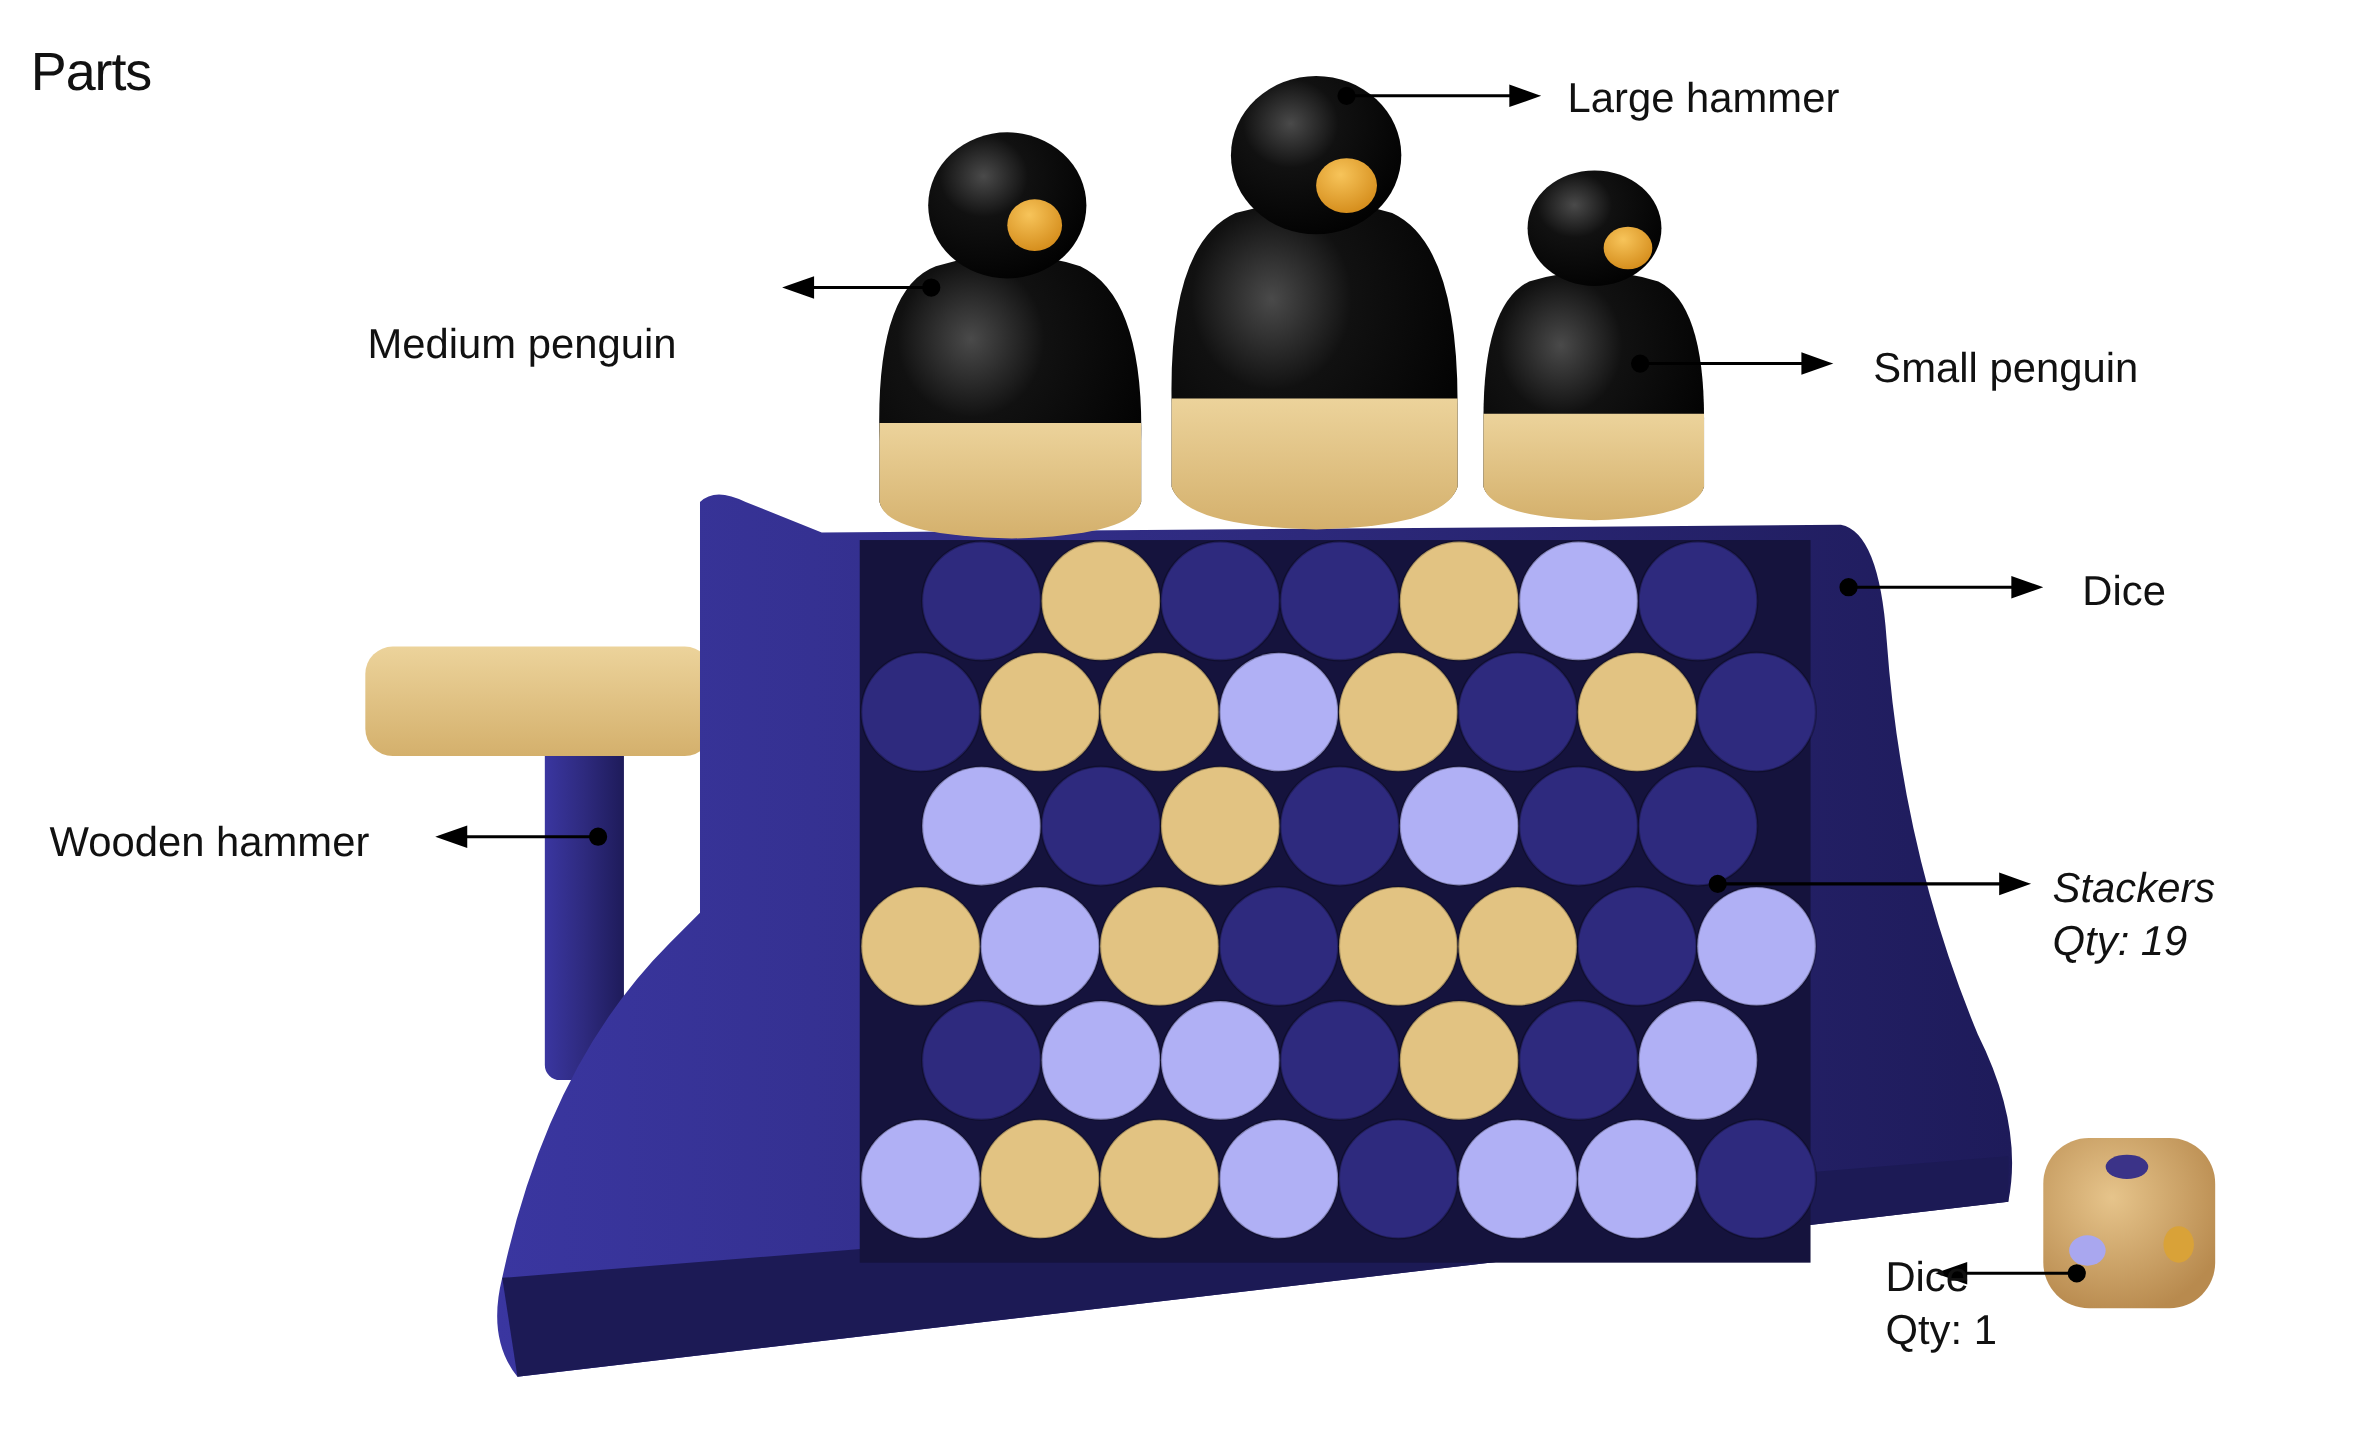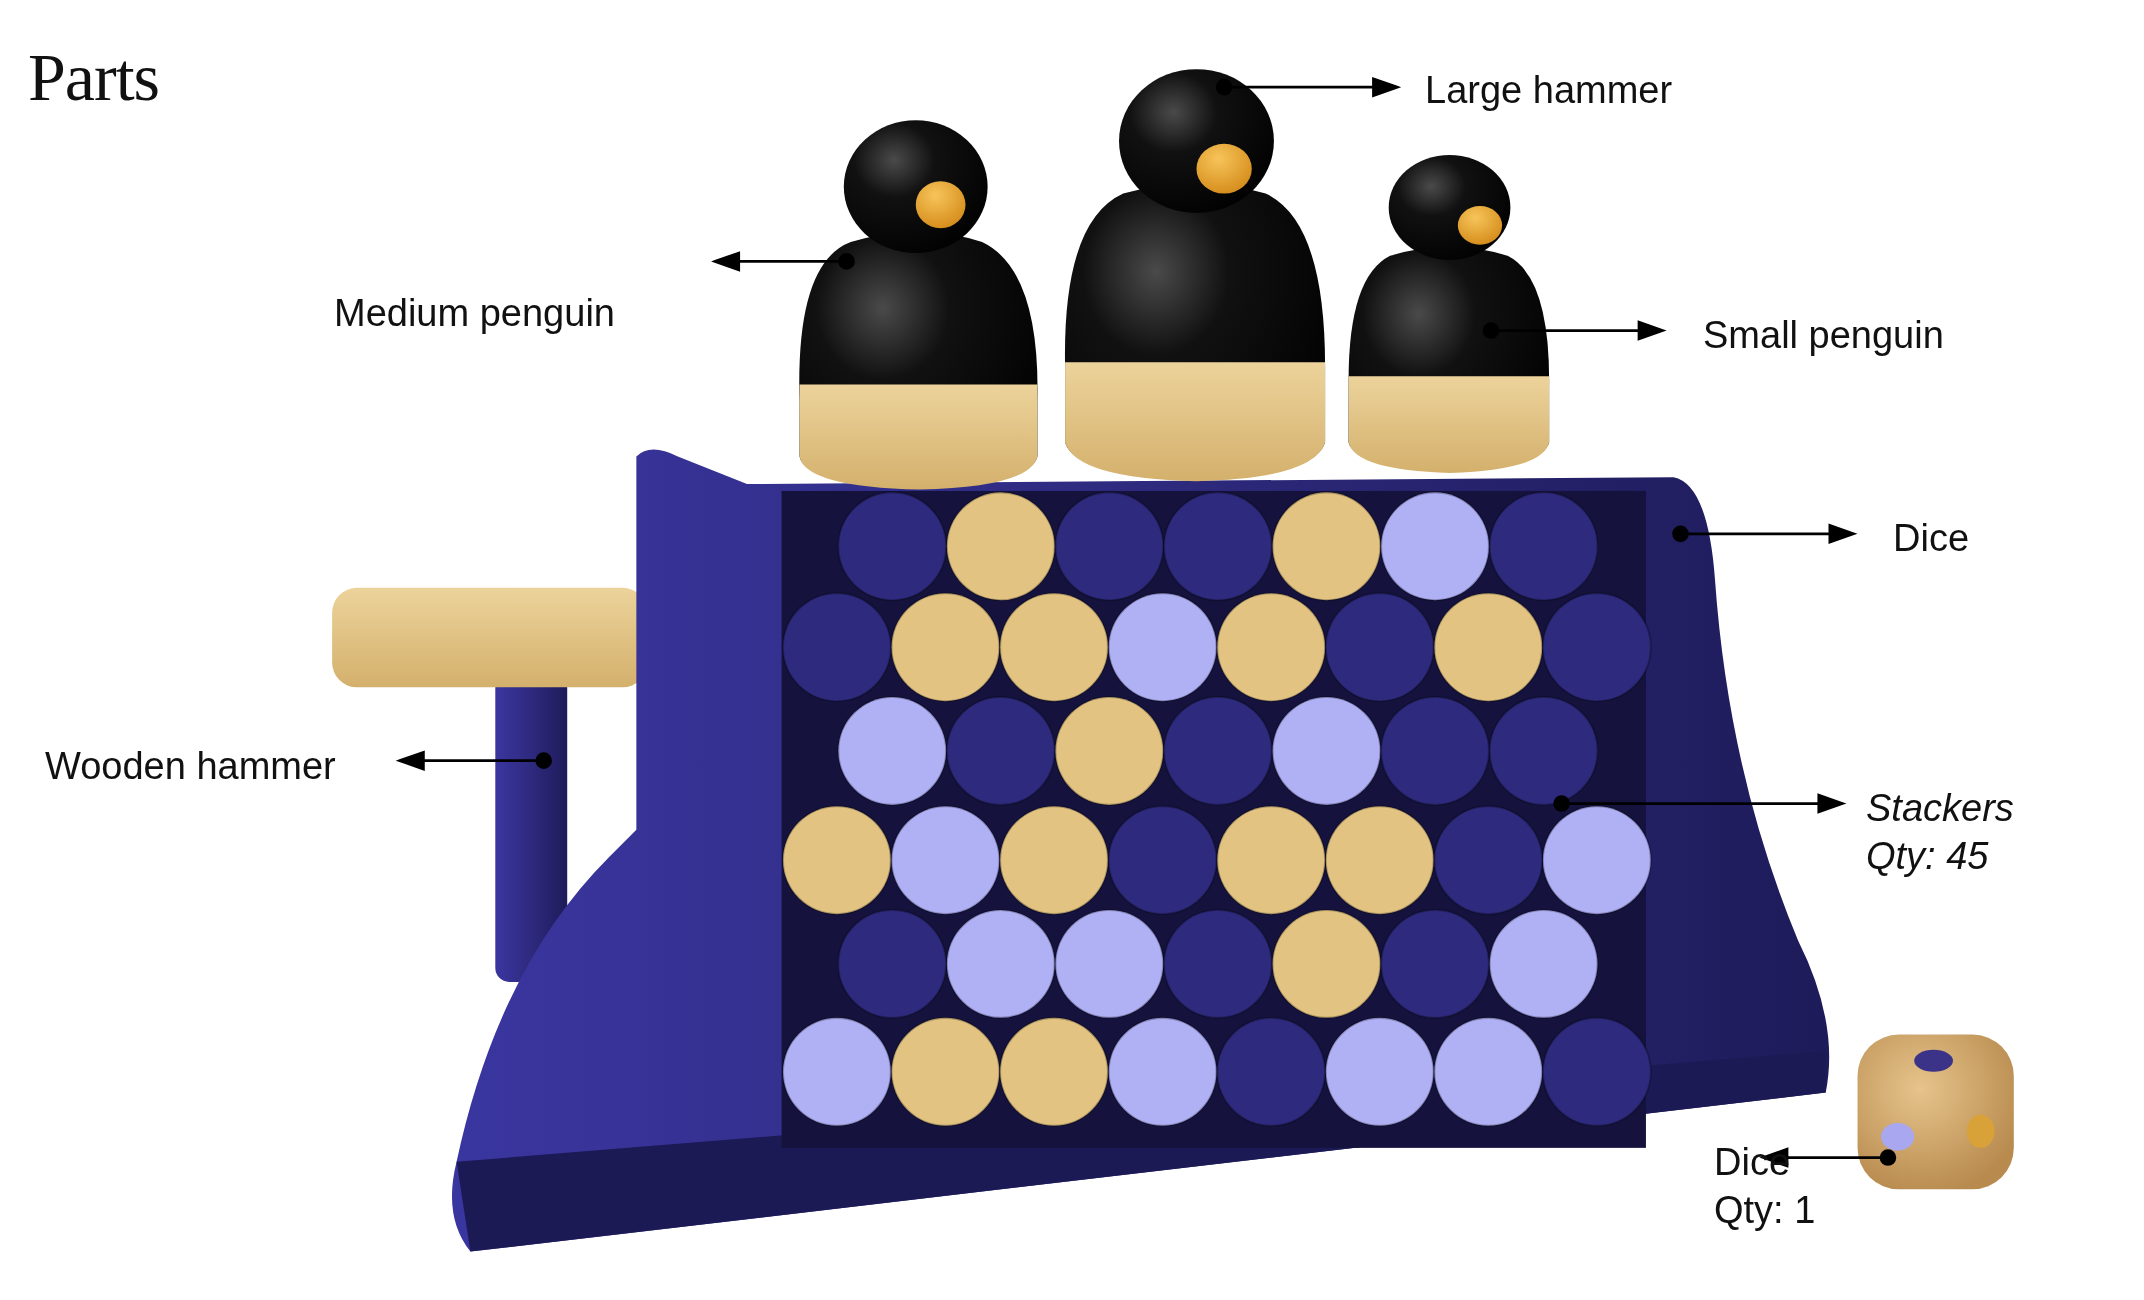"Parts" .title { font-family: Liberation Serif, serif -> none; font-size: 68px -> 49px }
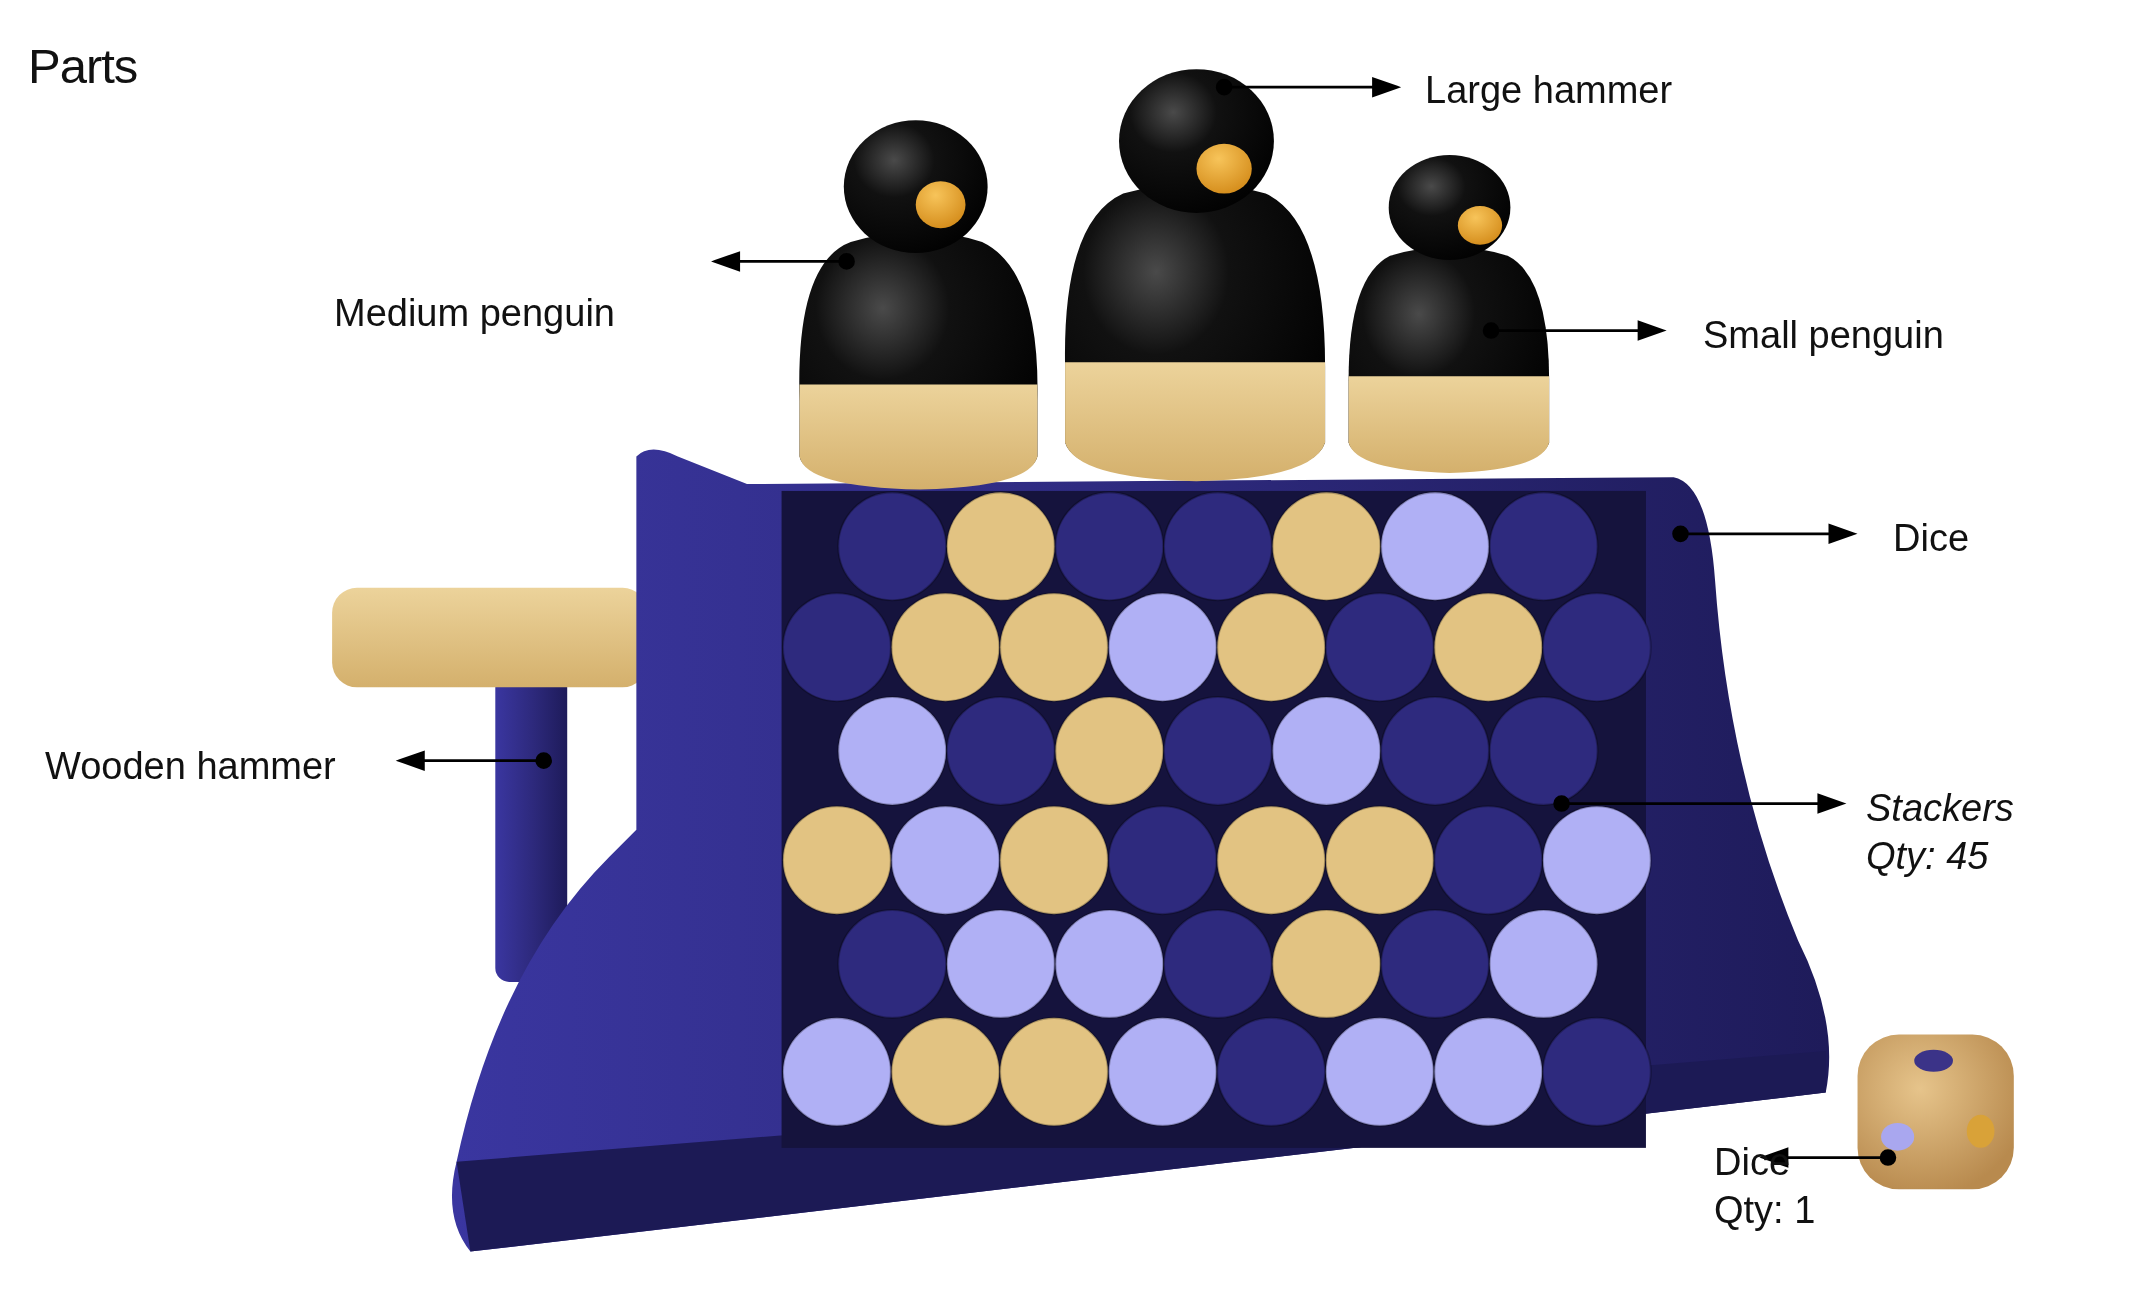"Qty: 45" span.qty { text: 45 -> 19 }
